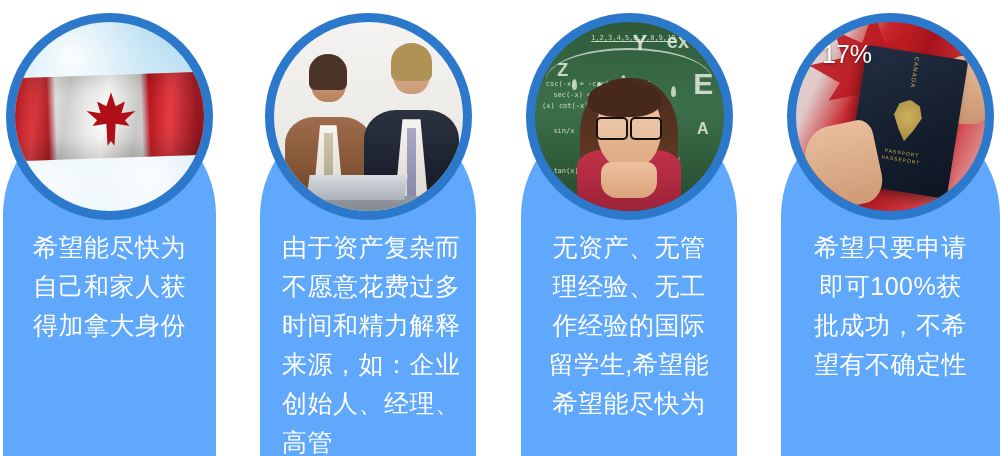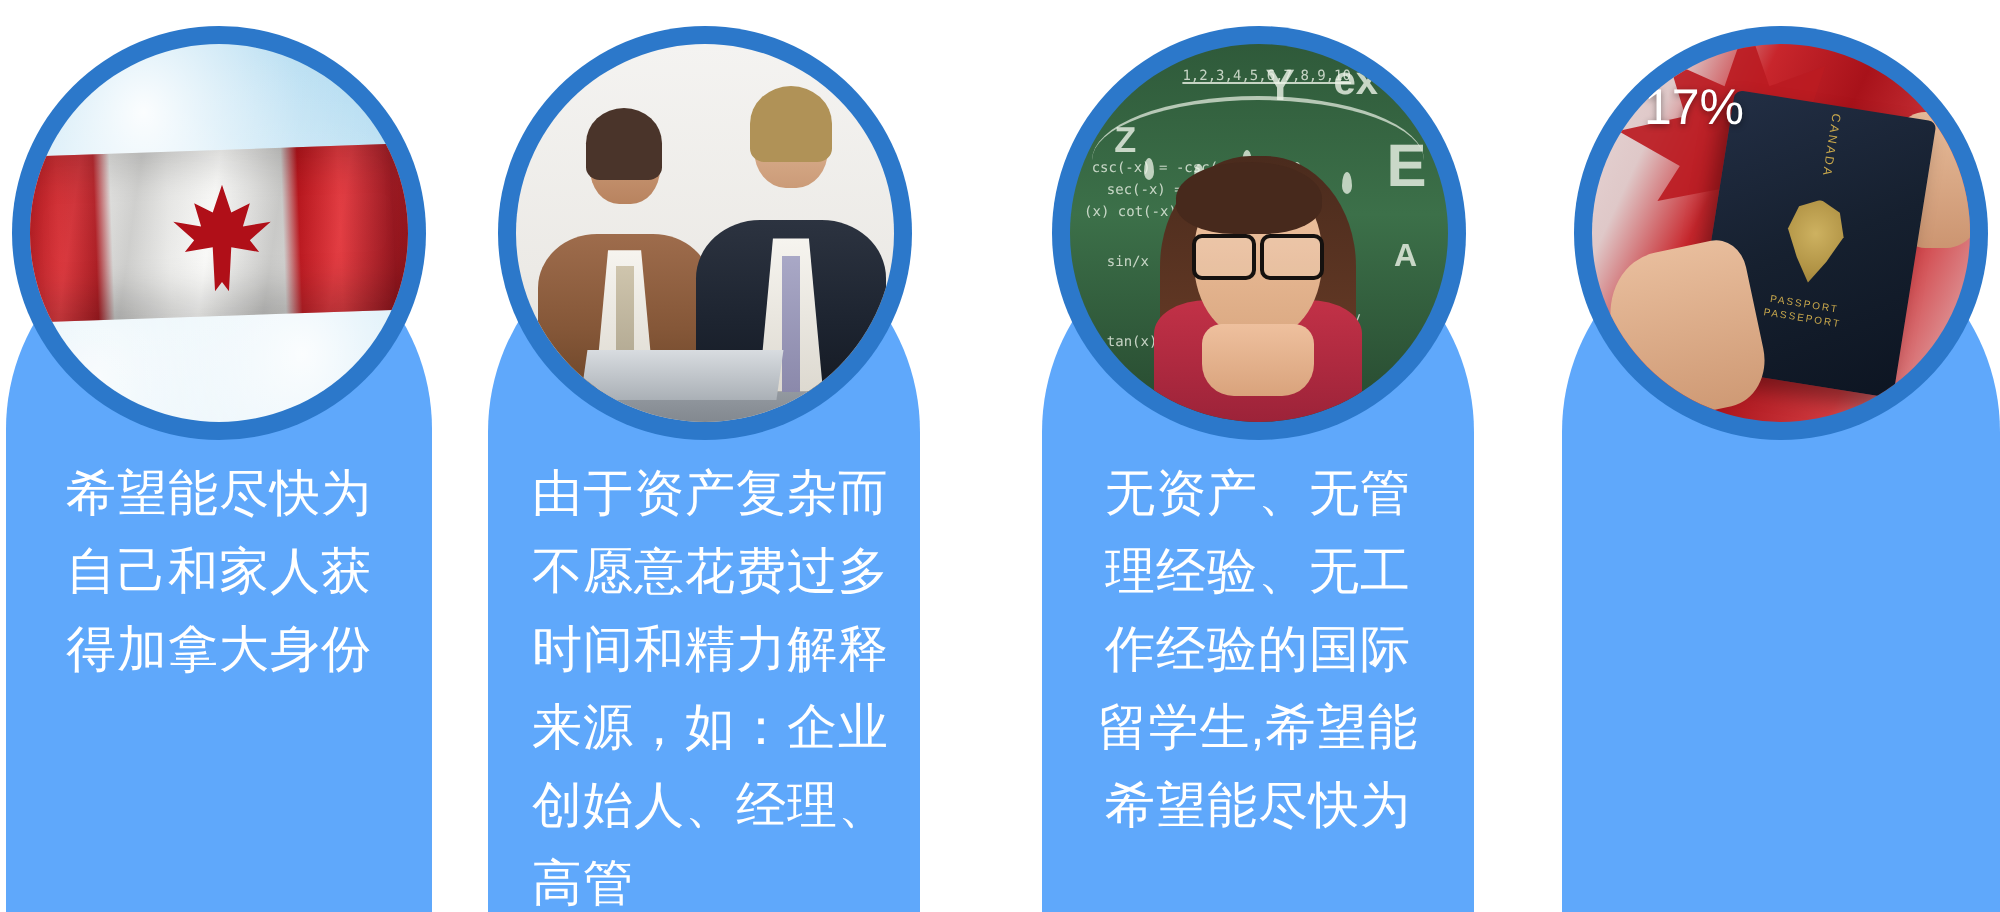"由于资产复杂而" div.card { left: 244px -> 260px }
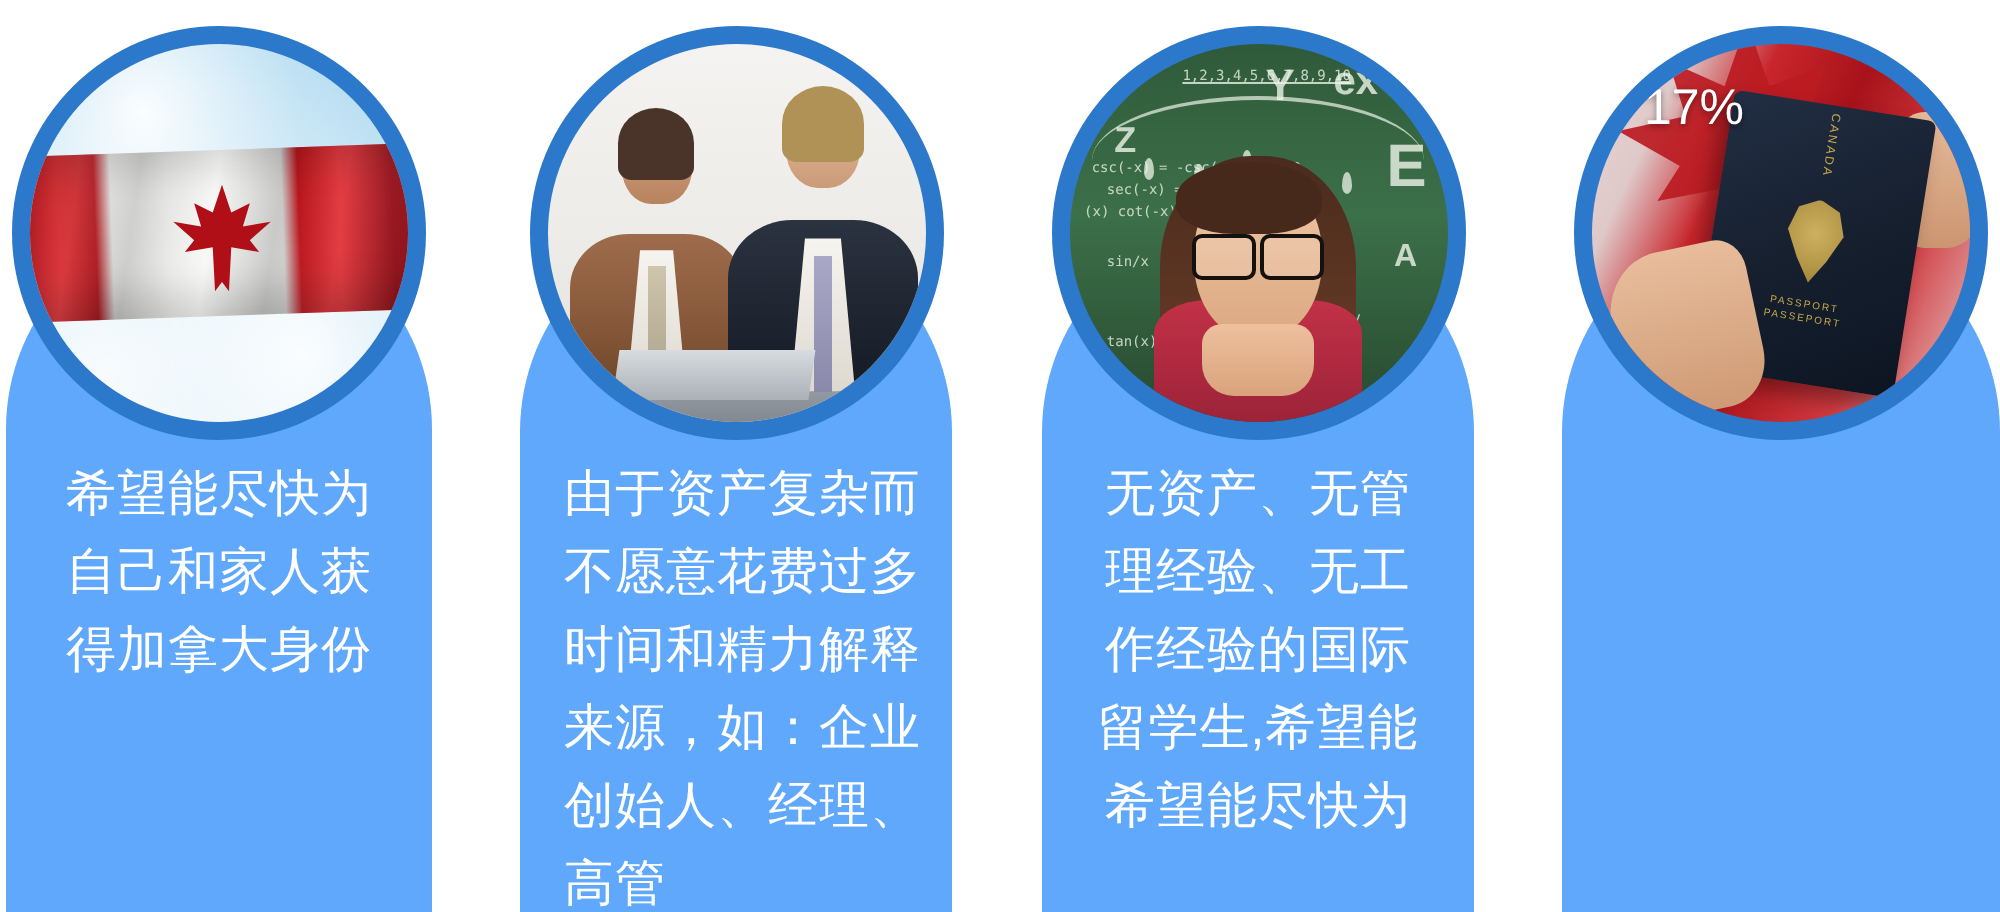"希望只要申请" div.card-text { html: none -> <div>希望只要申请 即可100%获 批成功，不希 望有不确定性</div> }
